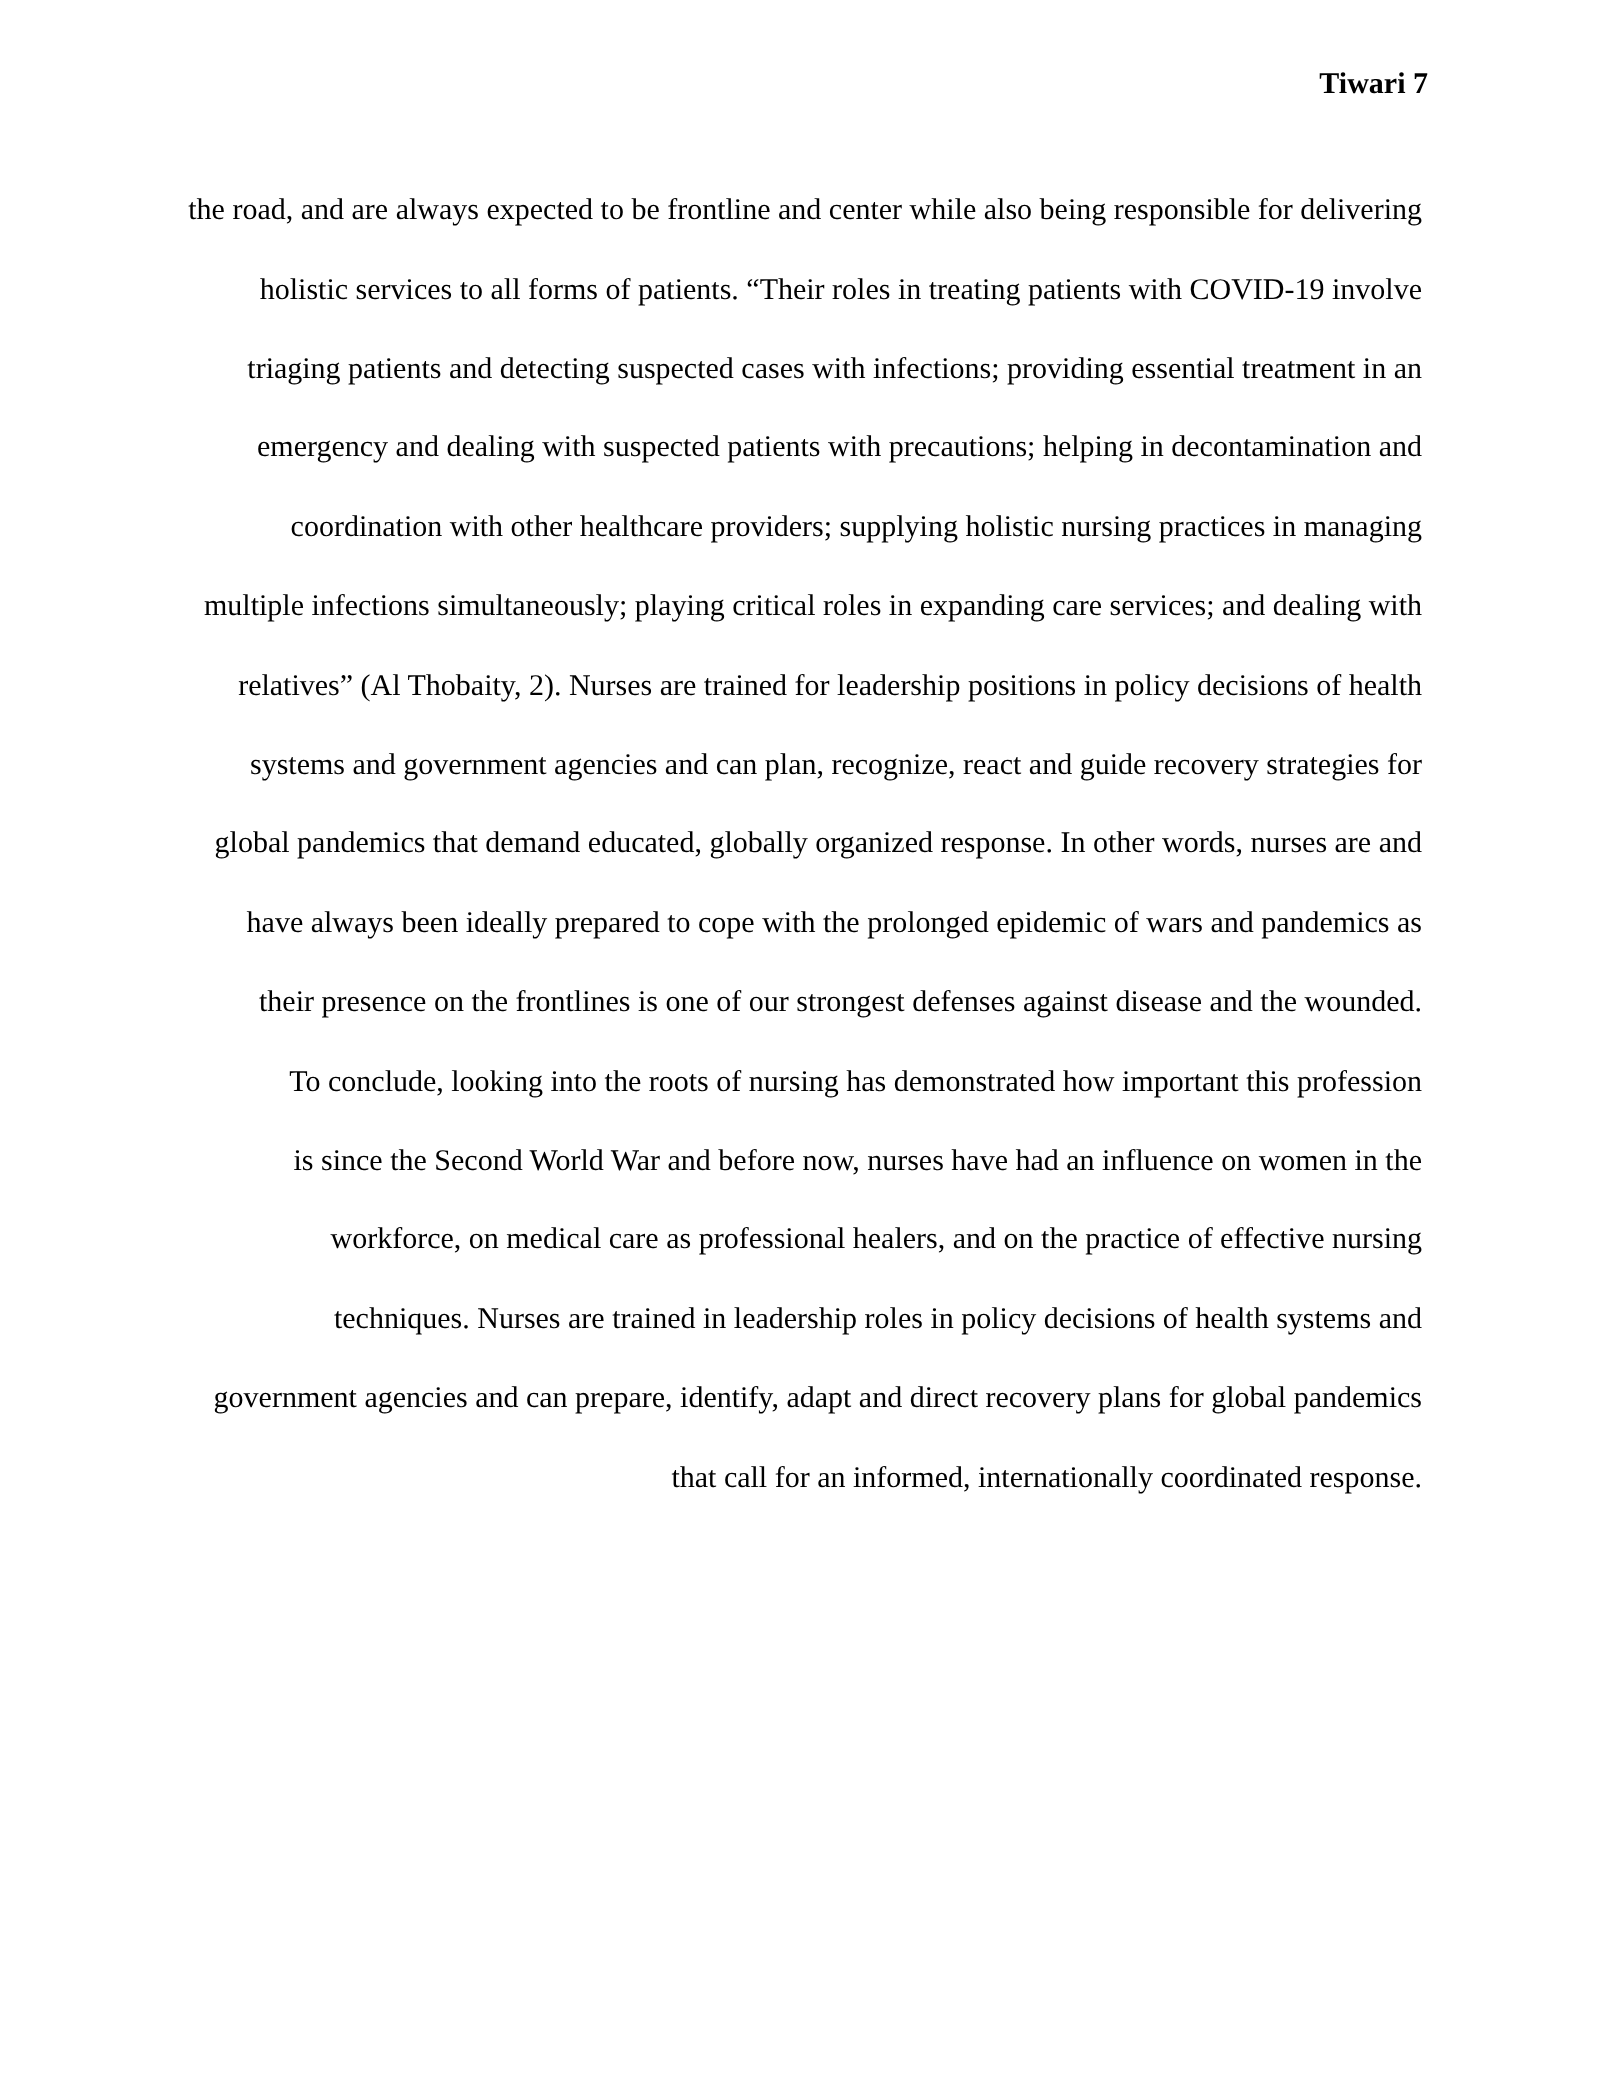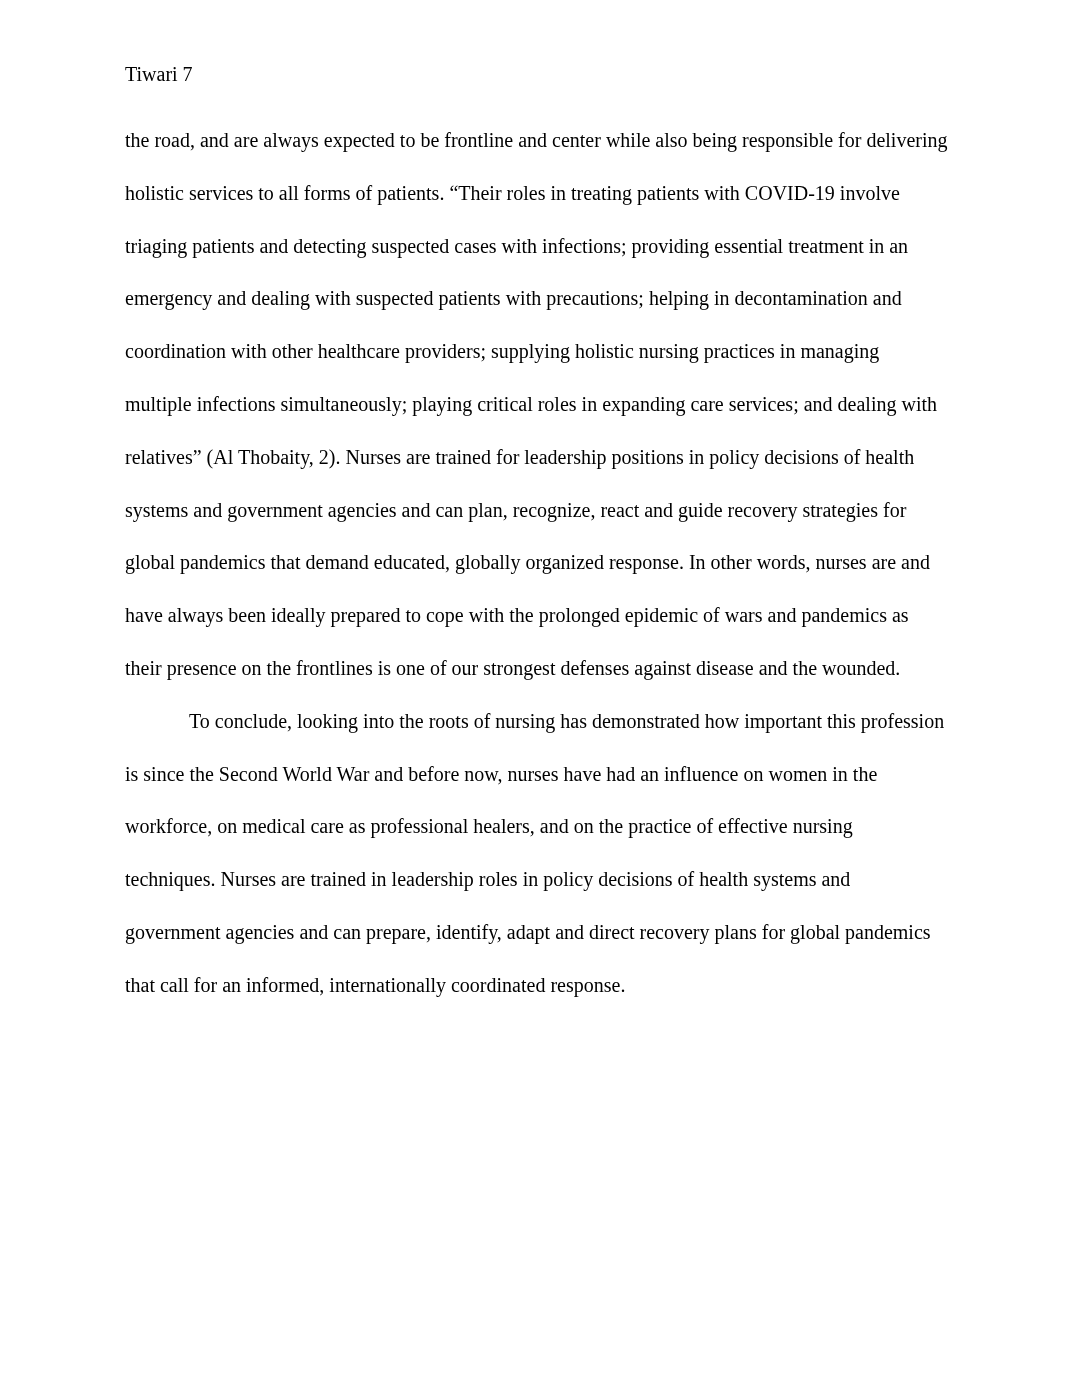"Tiwari 7" .page-header { font-weight: none -> bold; text-align: left -> right; top: 62px -> 44px }
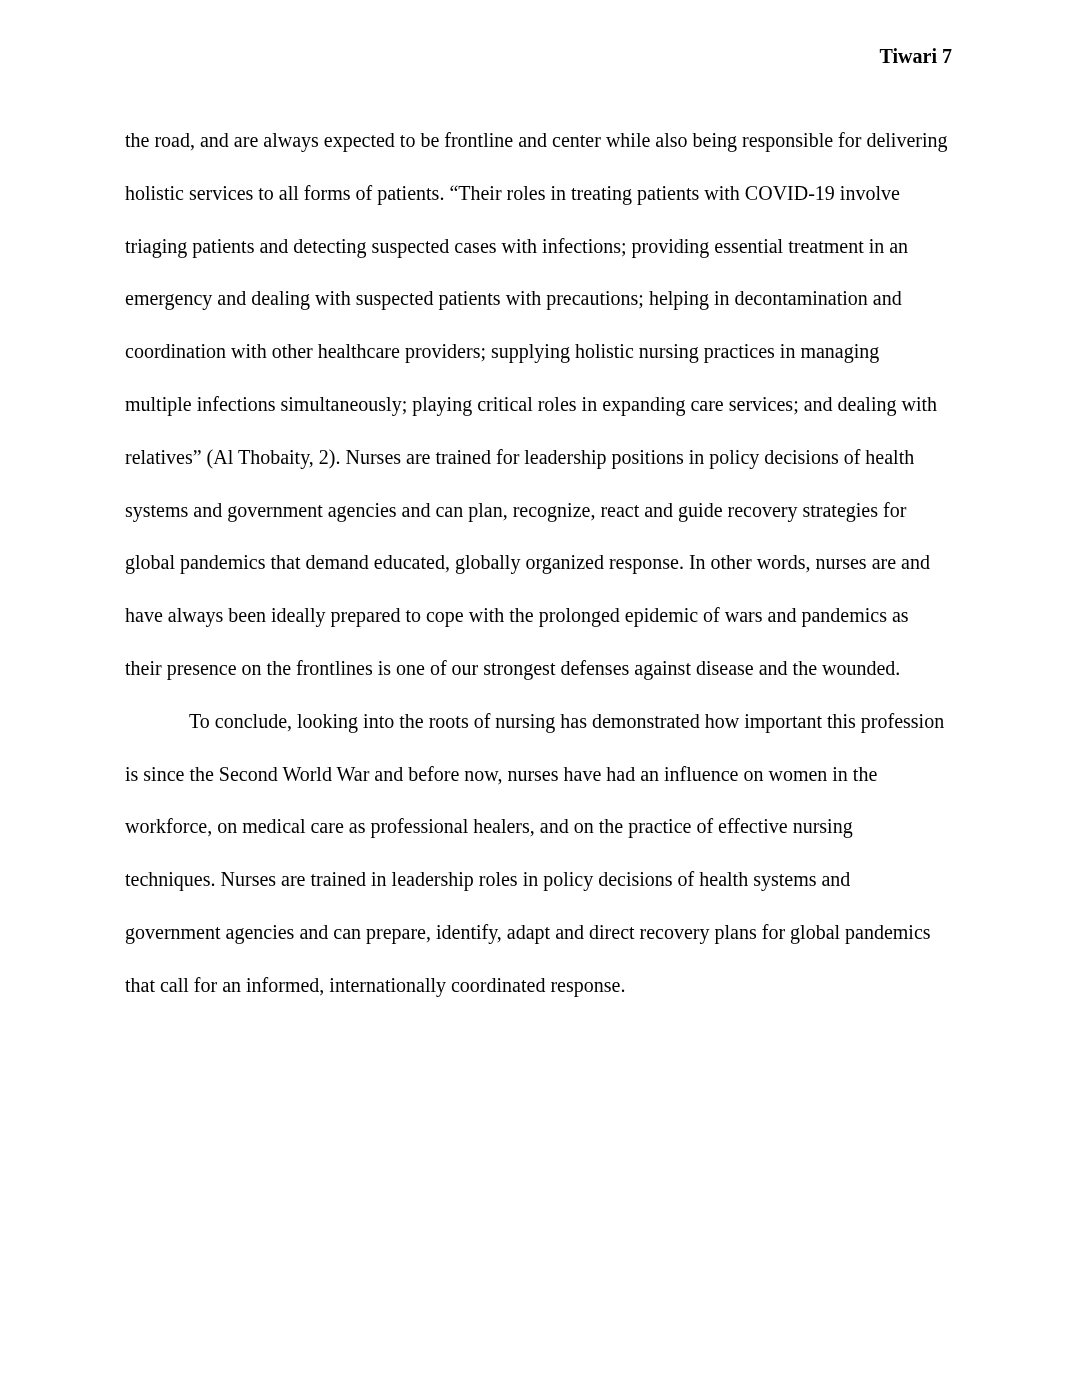"the road, and are always" .document-body { text-align: left -> right }
